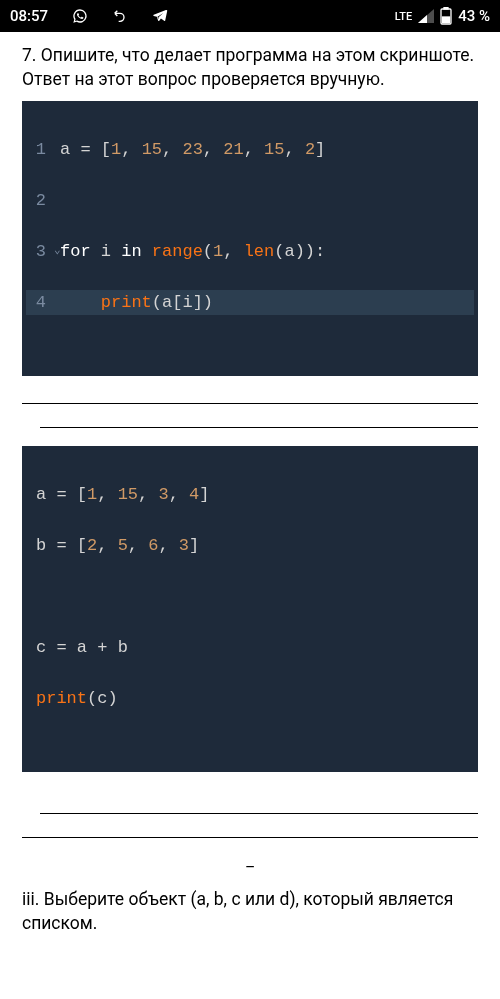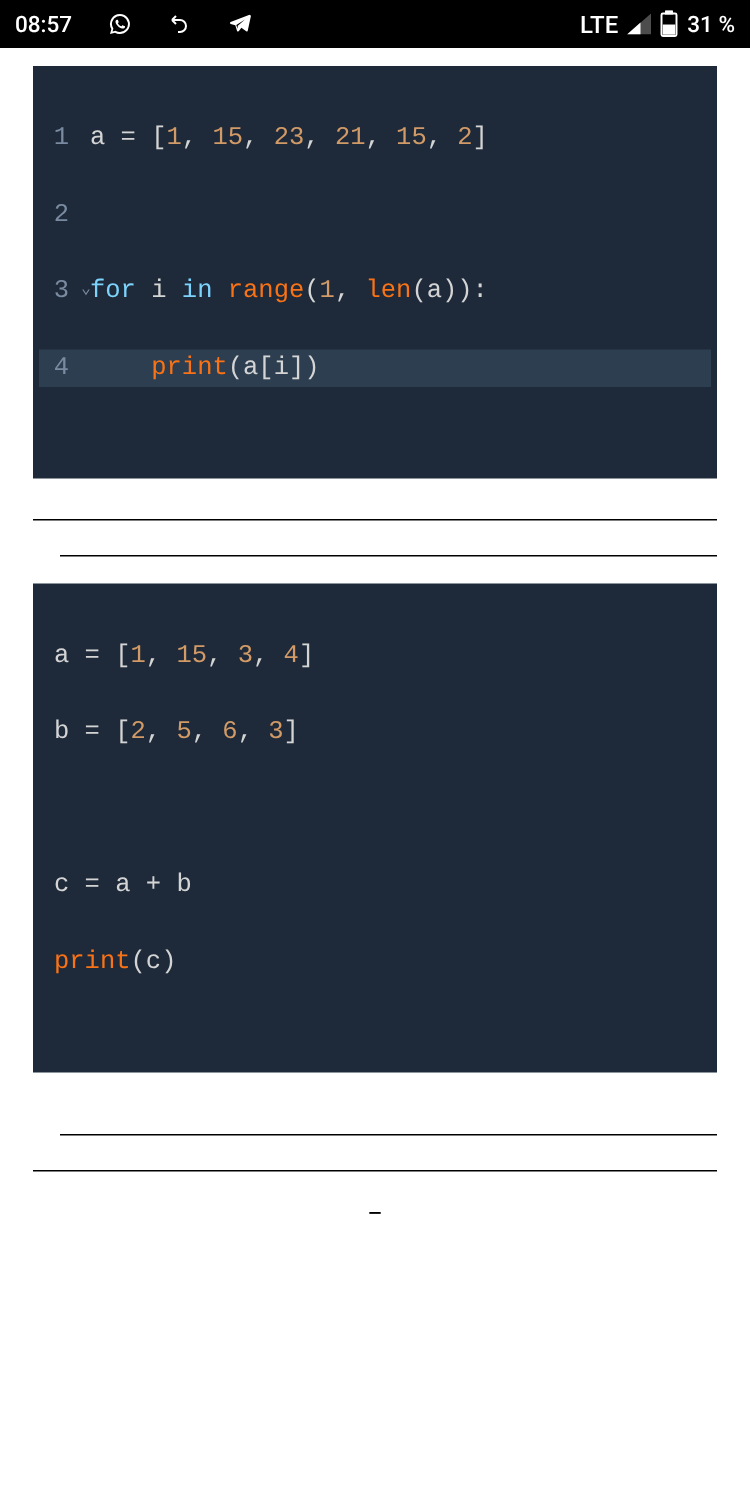"LTE" span { font-size: 16px -> 11px }
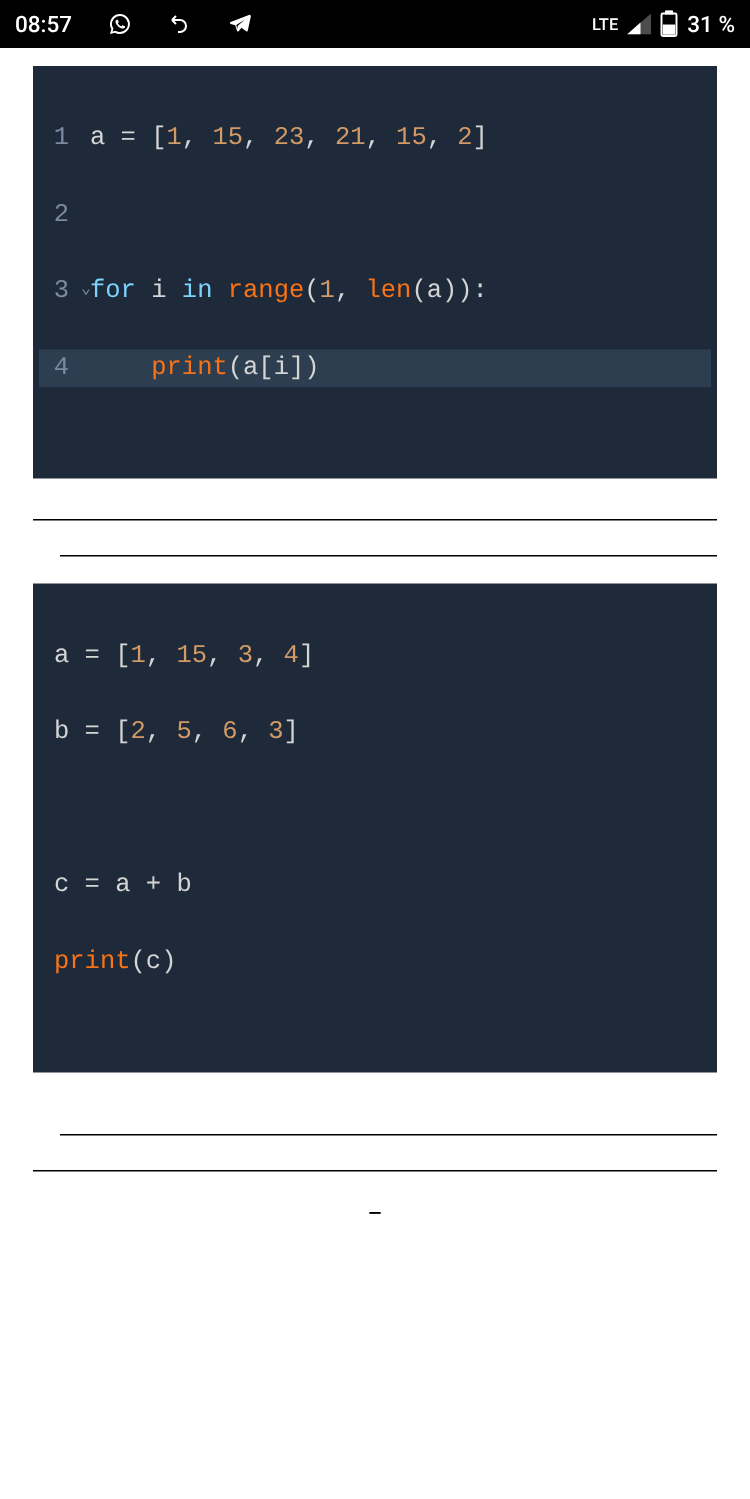"31 %" span { text: 31 -> 43 }
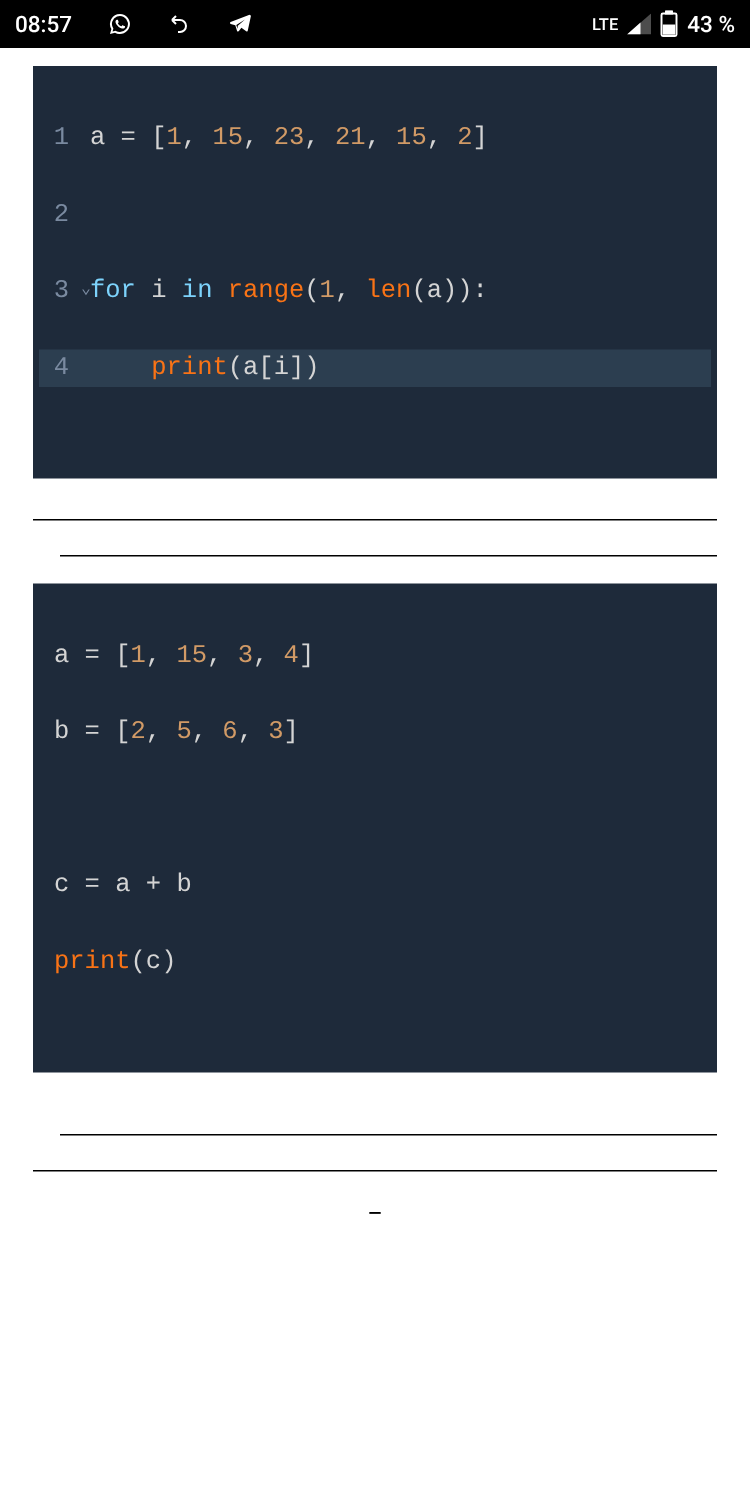"7. Опишите, что делает программа" p.question-text { html: none -> <p> <span>7.</span><span> Опишите, что делает программа на этом скриншоте. Ответ на этот вопрос проверяется вручную.</span> </p> }
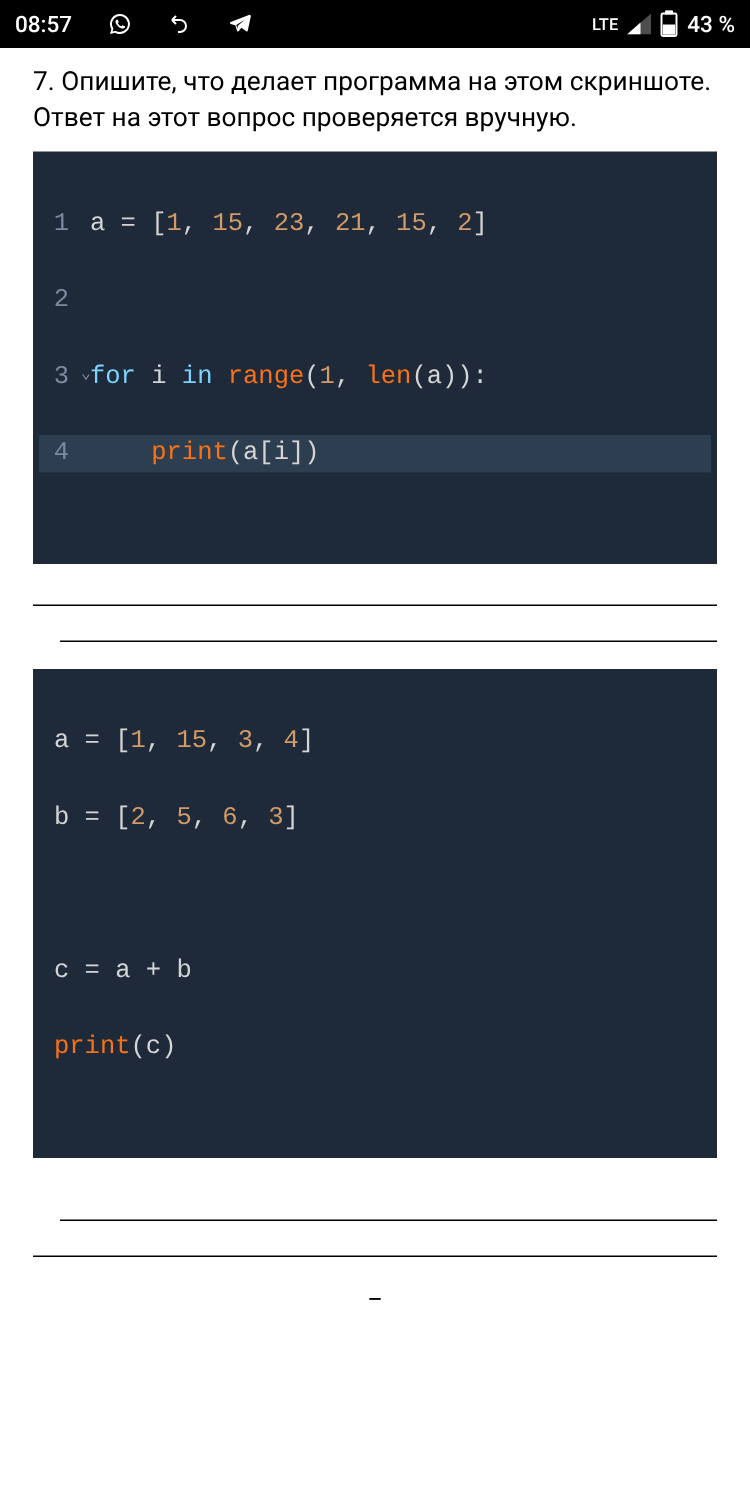"for" .tok-kw { color: #7dd3fc -> #ffffff }
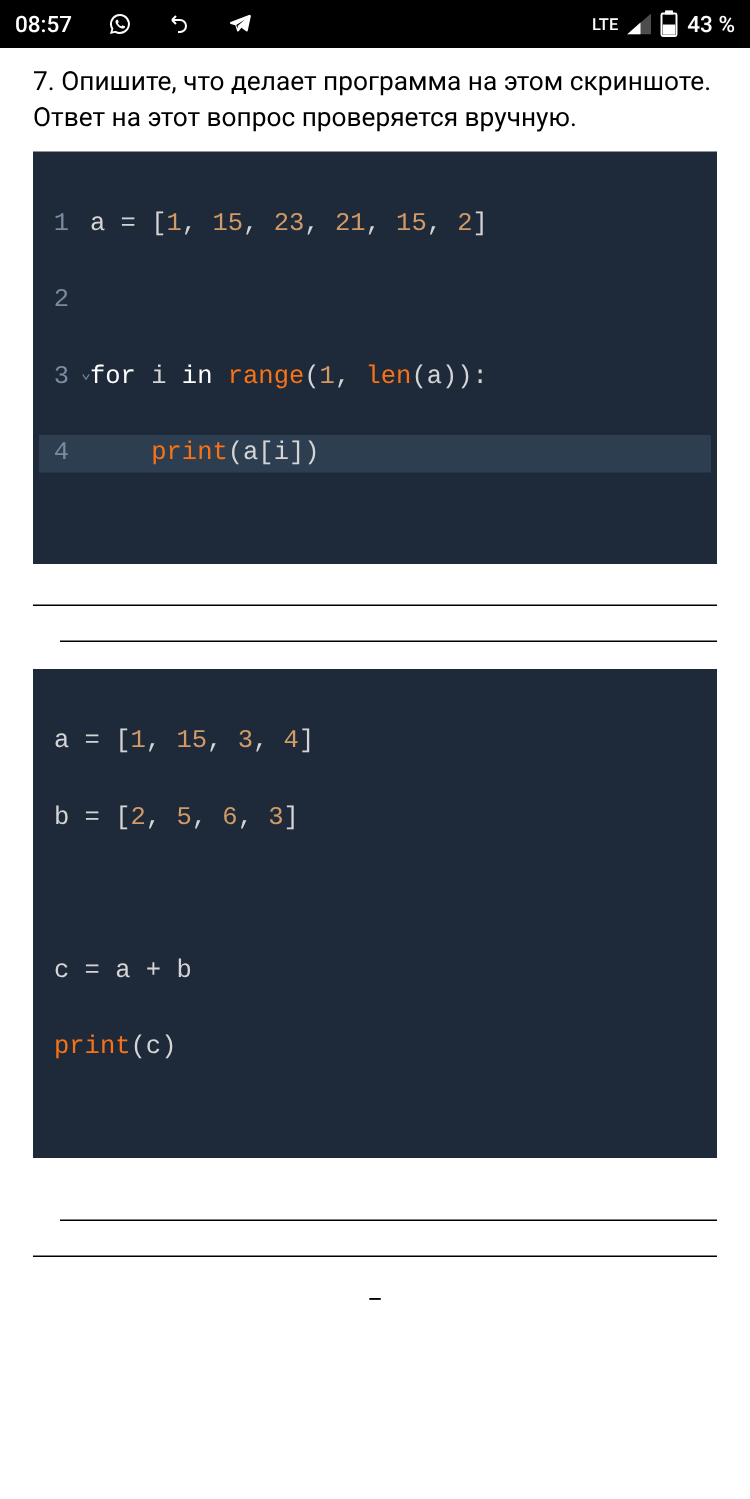"iii. Выберите объект (a, b," div.question-block { html: none -> <div> <p> <span>iii.</span><span> Выберите объект (a, b, c или d), который является списком.</span> </p> </div> }
